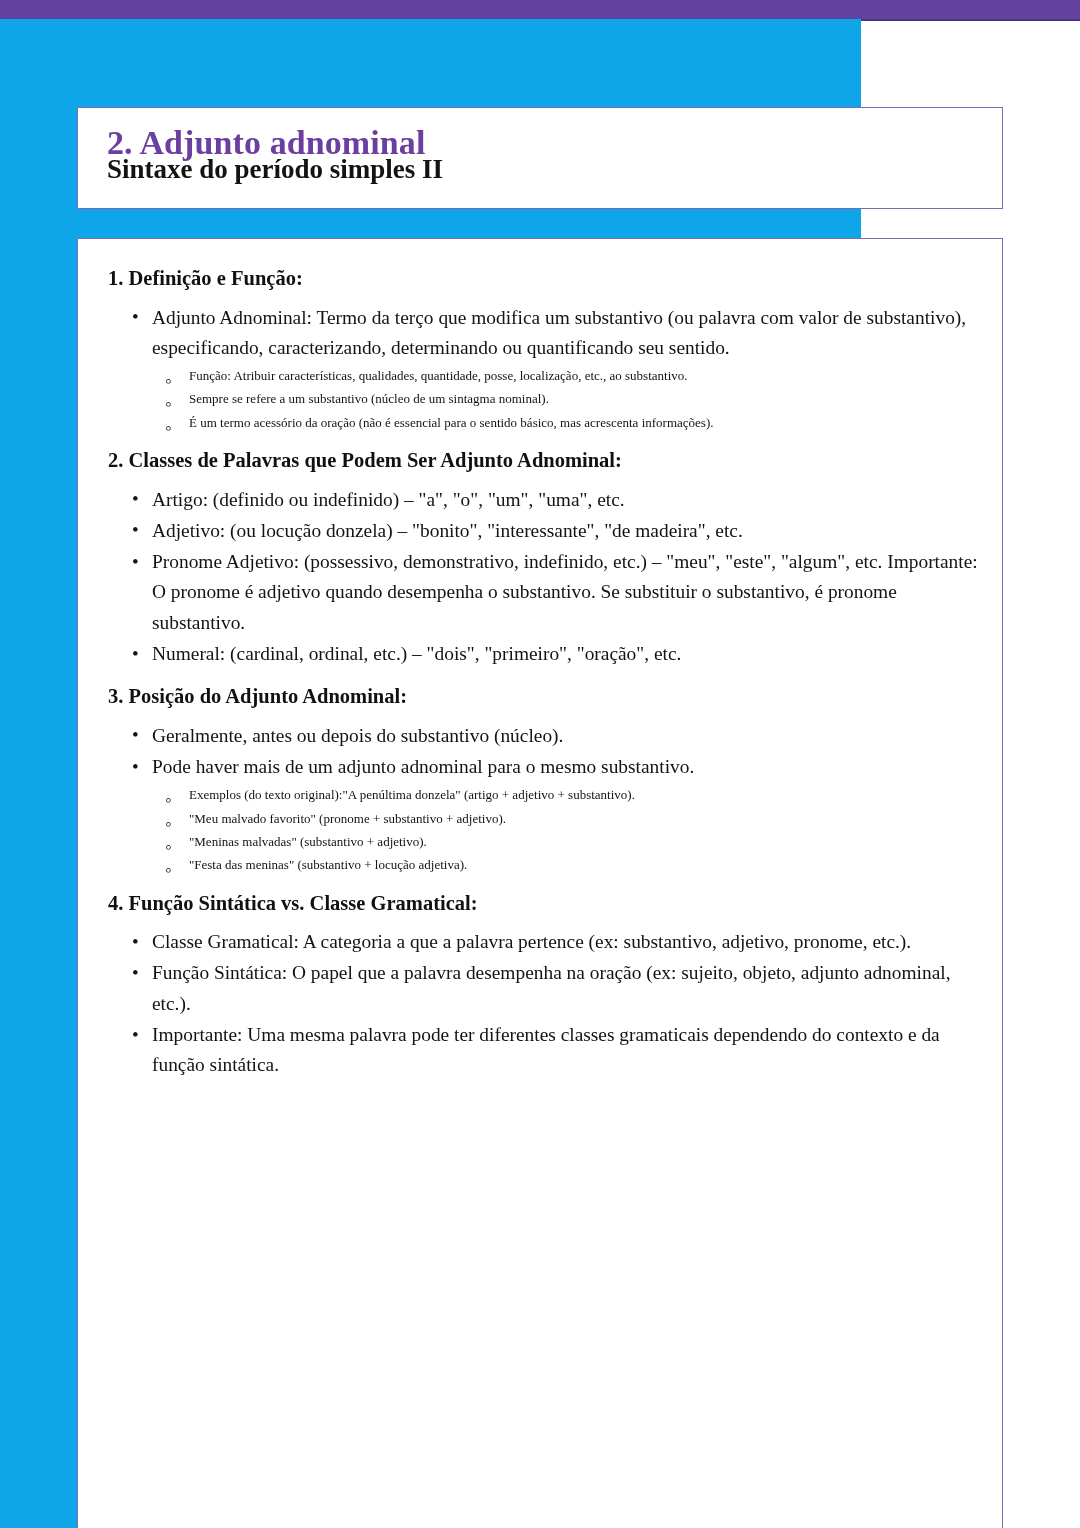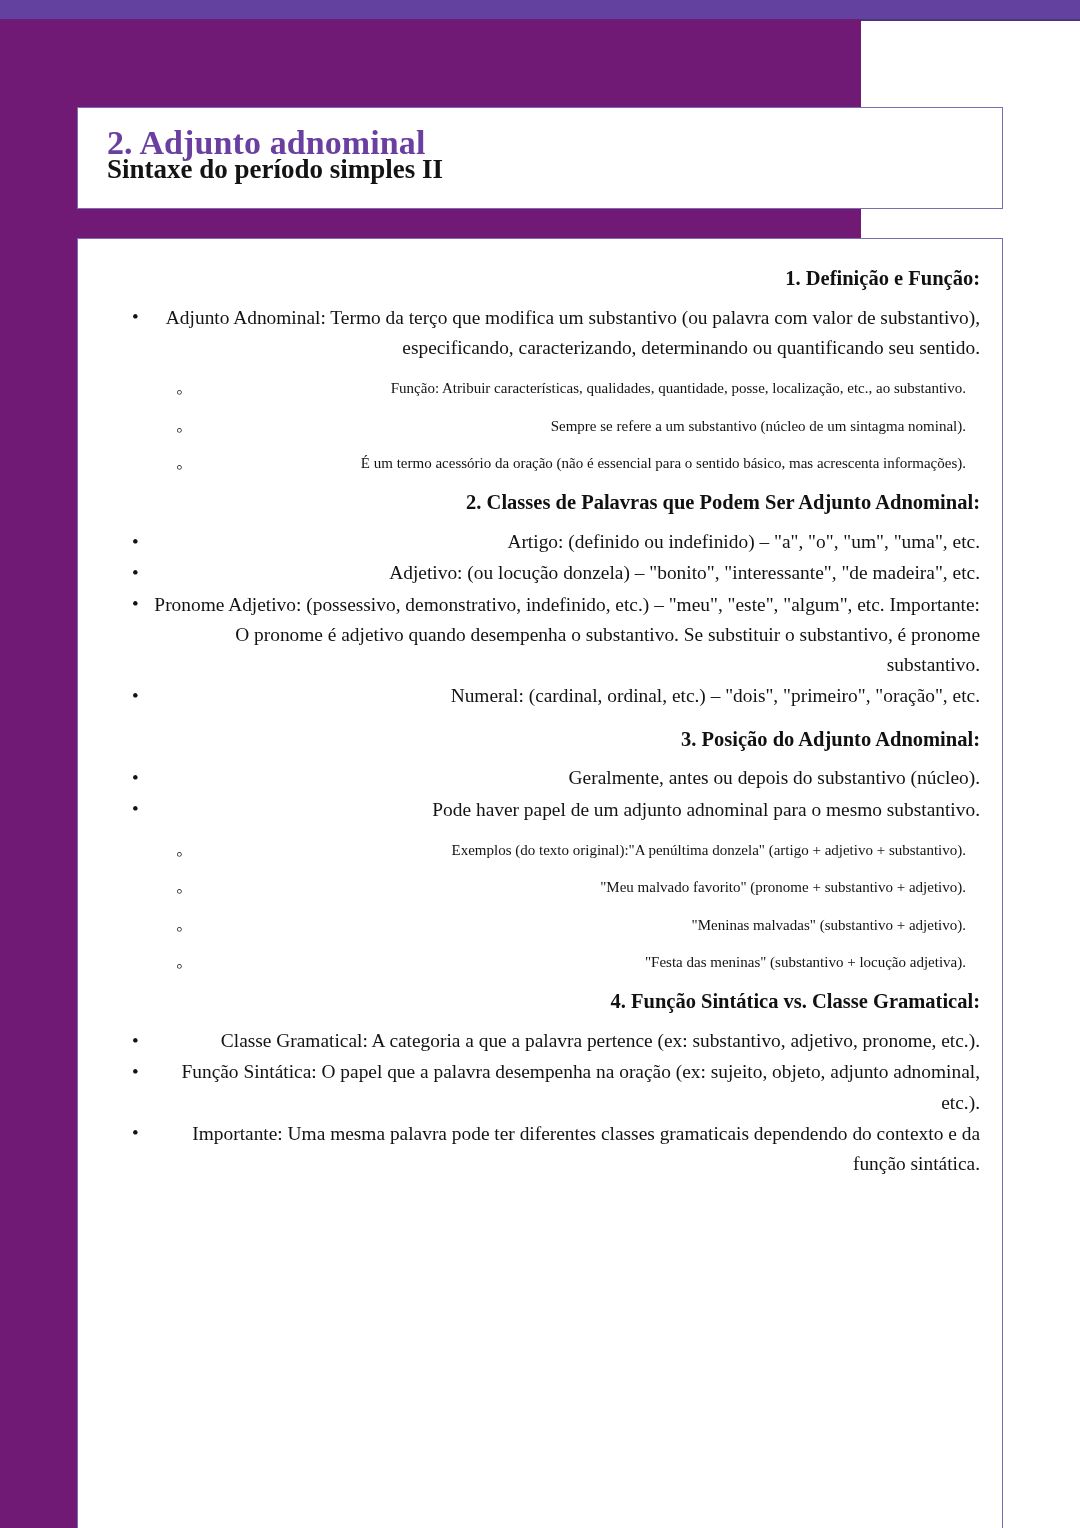"2. Adjunto adnominal" .page { background: #701a75 -> #0ea5e9 }
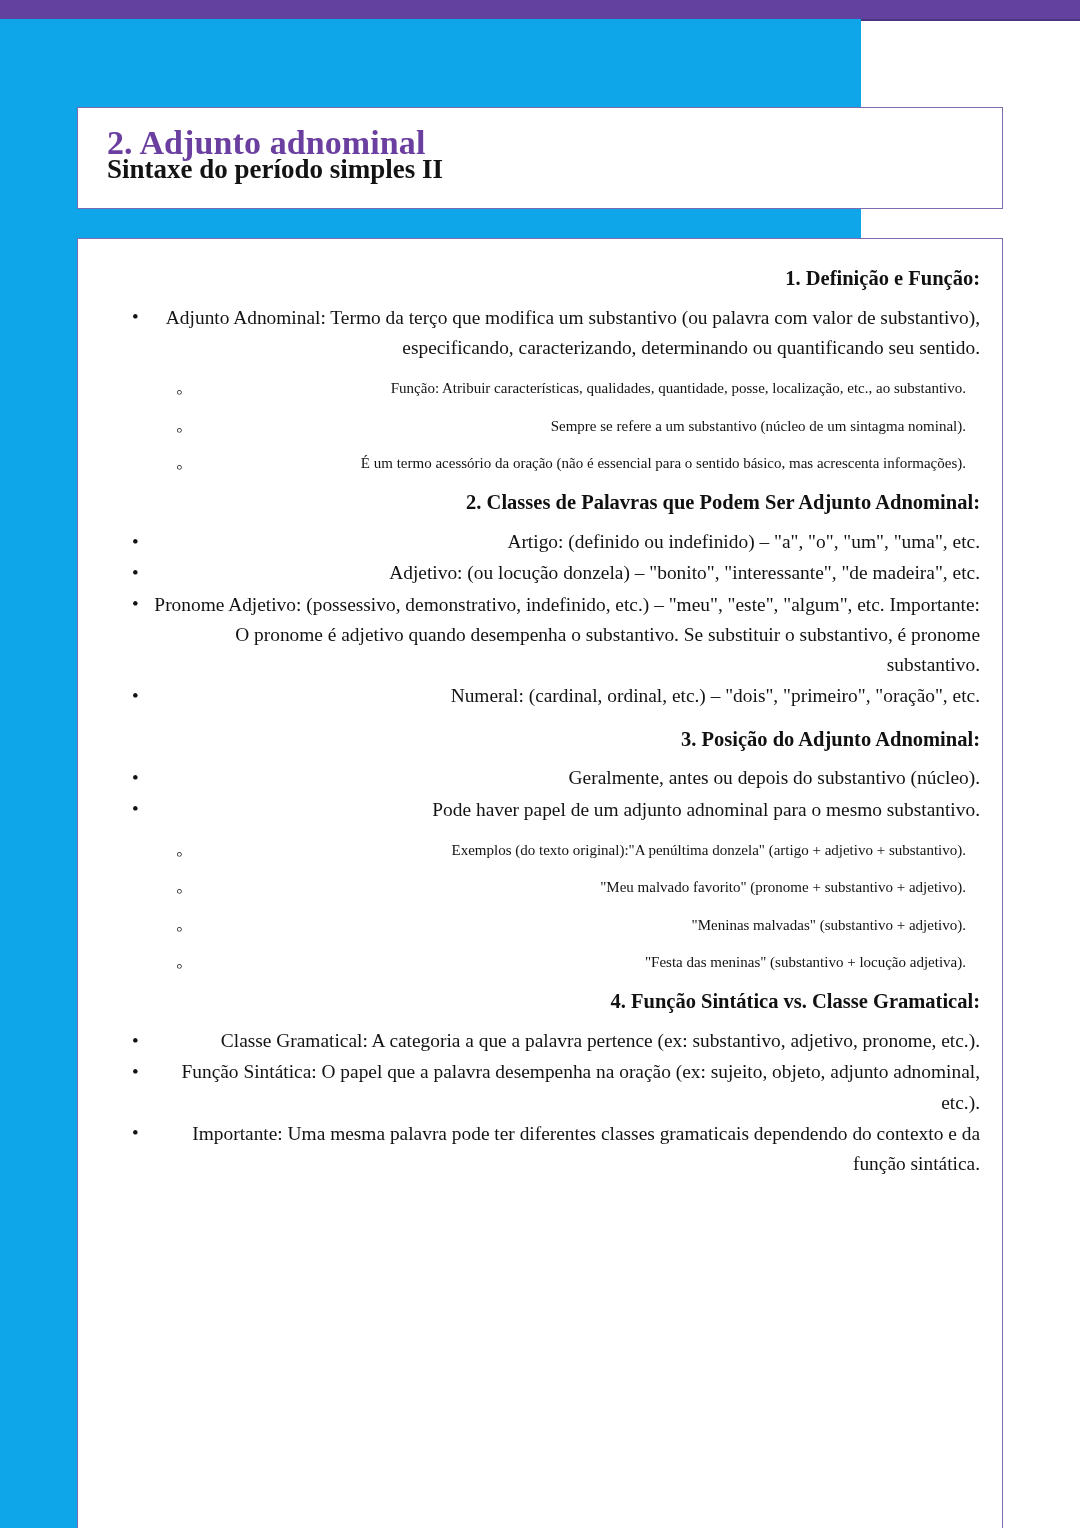"1. Definição e Função:" .content-inner { text-align: right -> none }
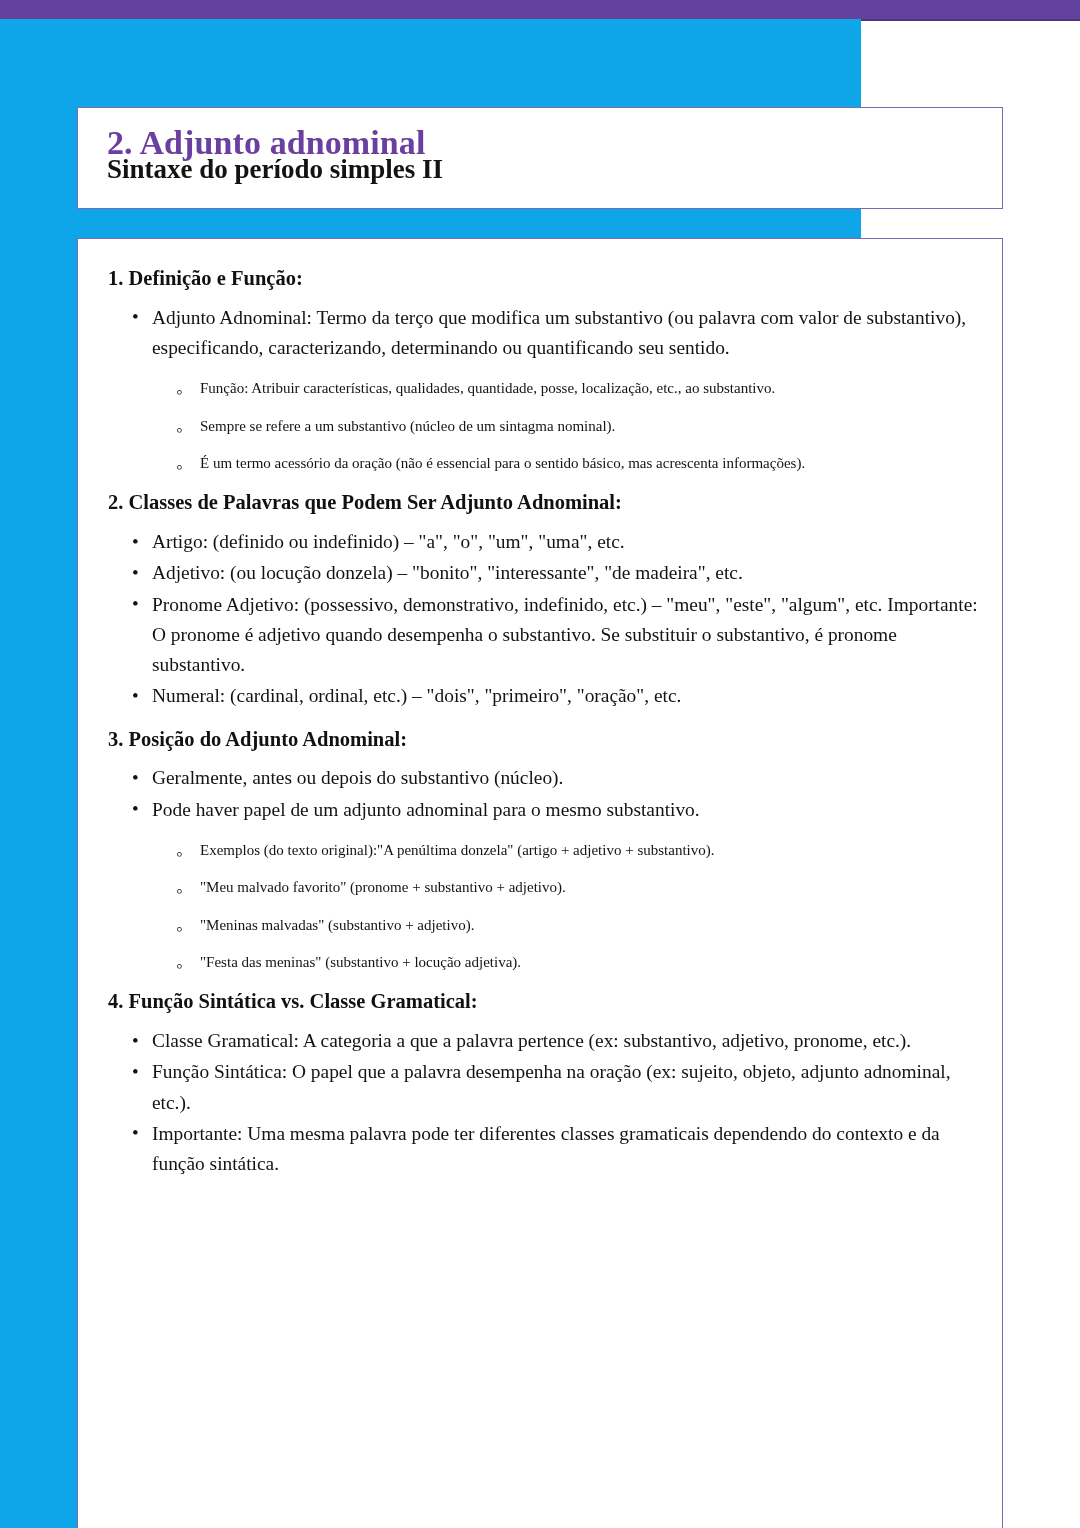"Função: Atribuir características," ul.lvl2 > li { font-size: 15px -> 13px; margin: 14px -> 3px }
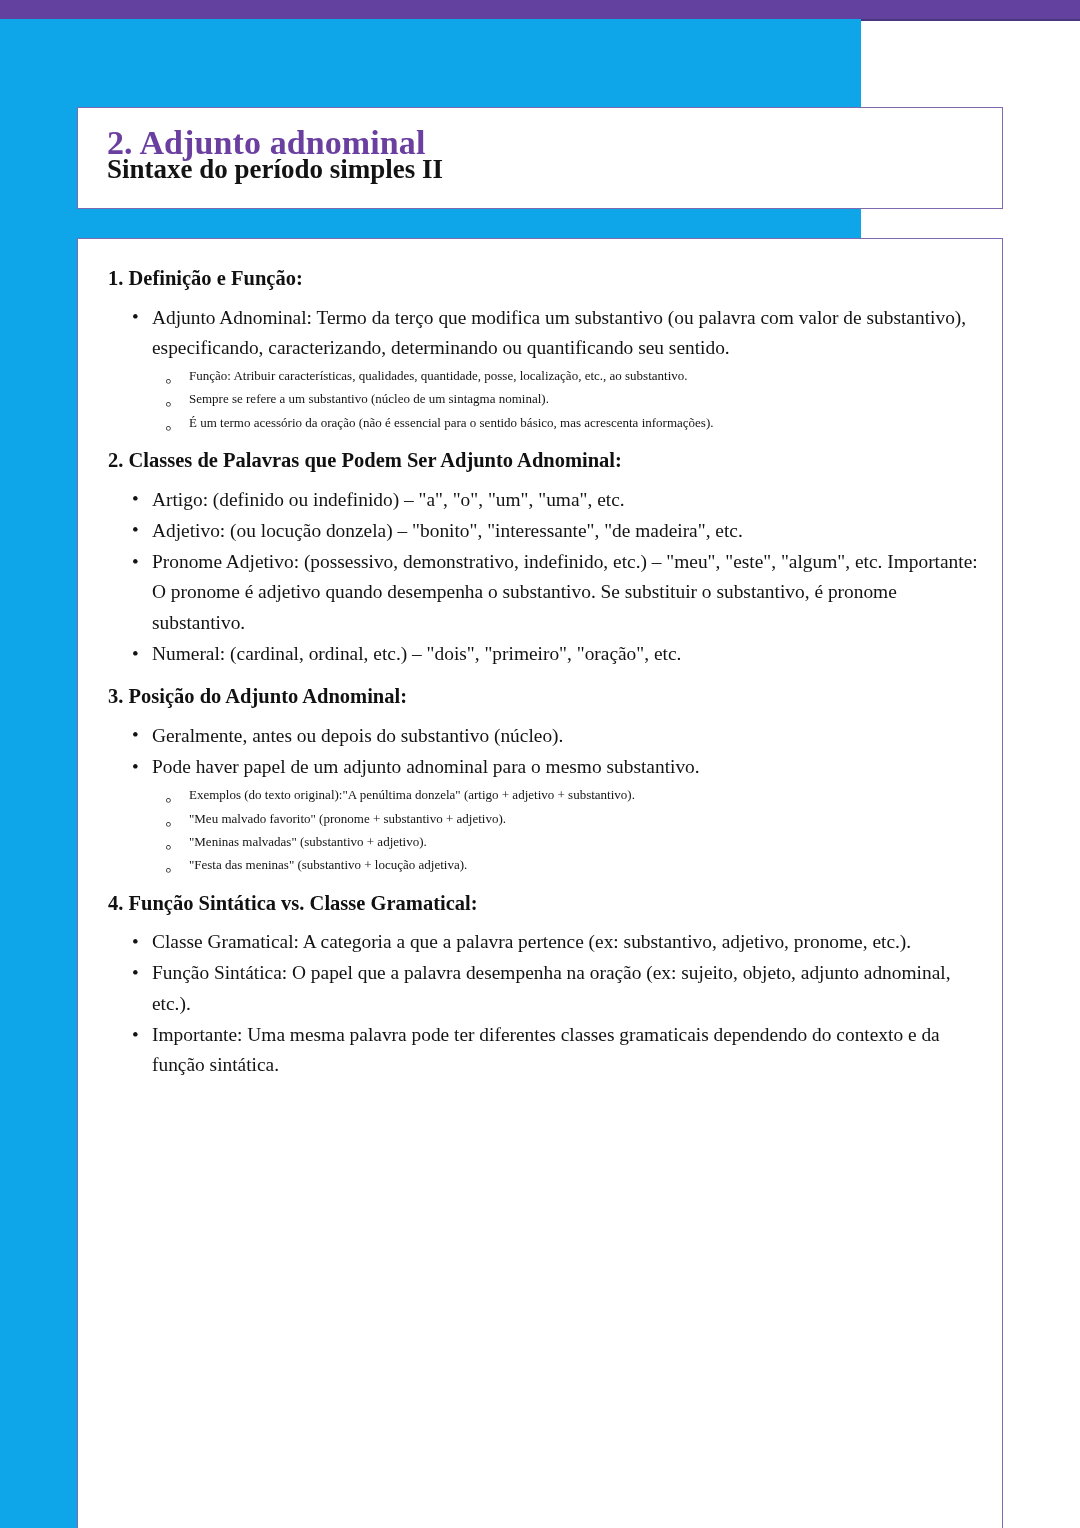"Pode haver papel de um" span.b-text { text: papel -> mais }
